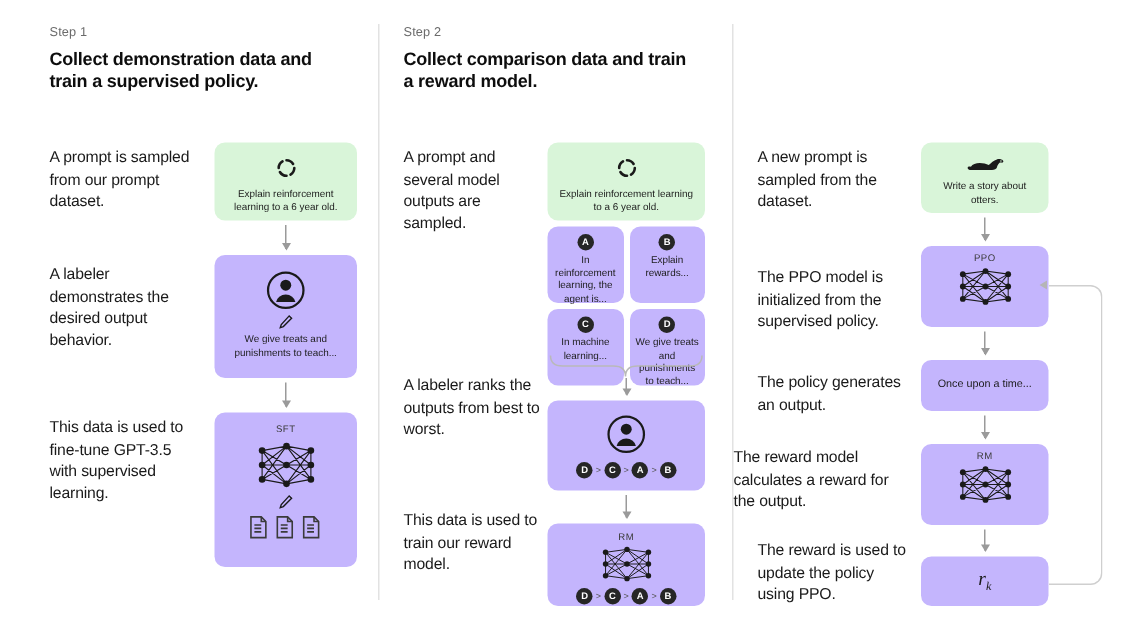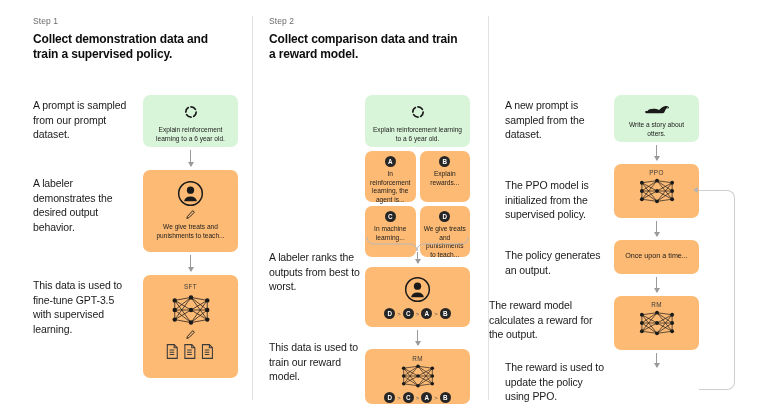"A prompt and several model" div.caption { html: none -> <div>A prompt and several model outputs are sampled.</div> }
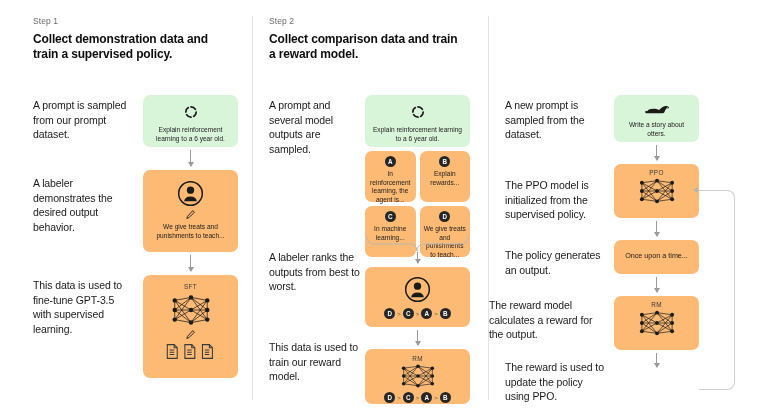"Once upon a time..." .box { background: #fdba74 -> #c4b5fd }
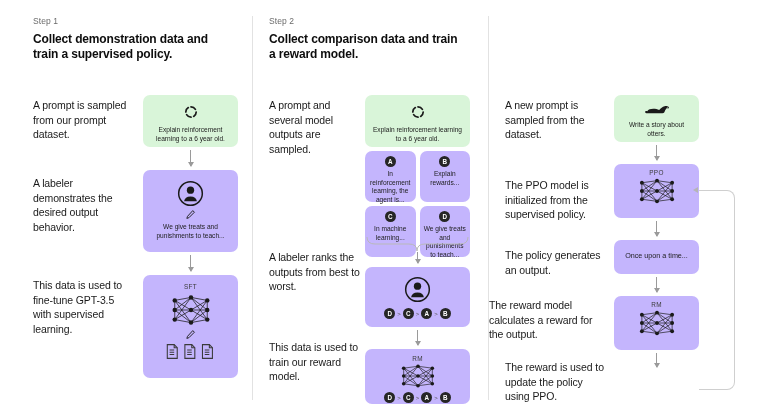"rk" div.box { html: none -> <div> <div><span>r</span><sub>k</sub></div> </div> }
